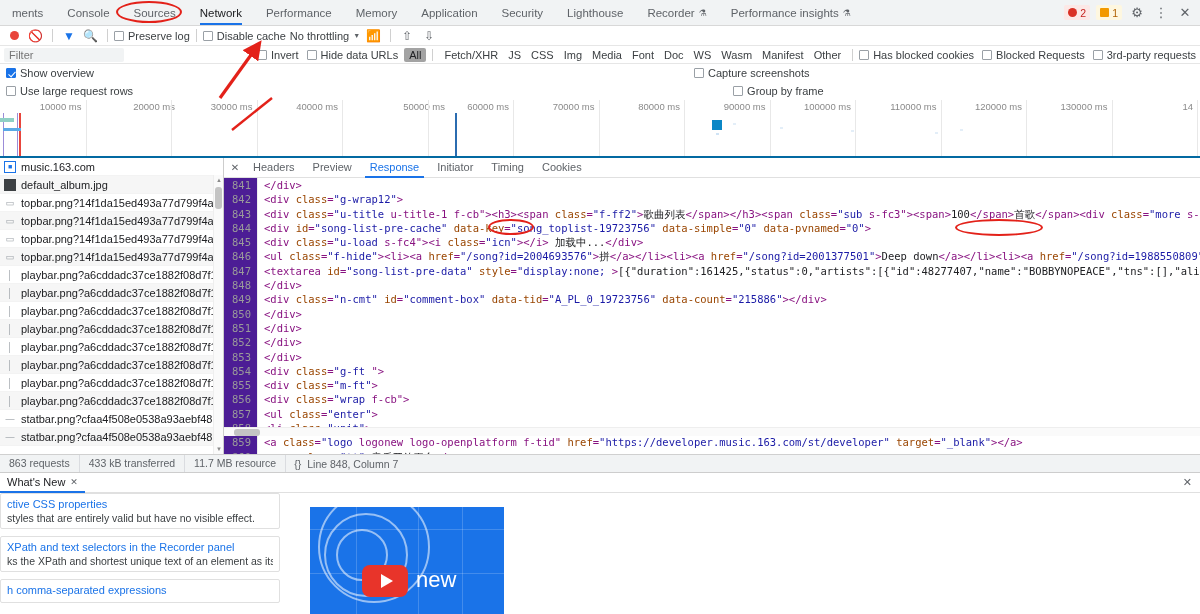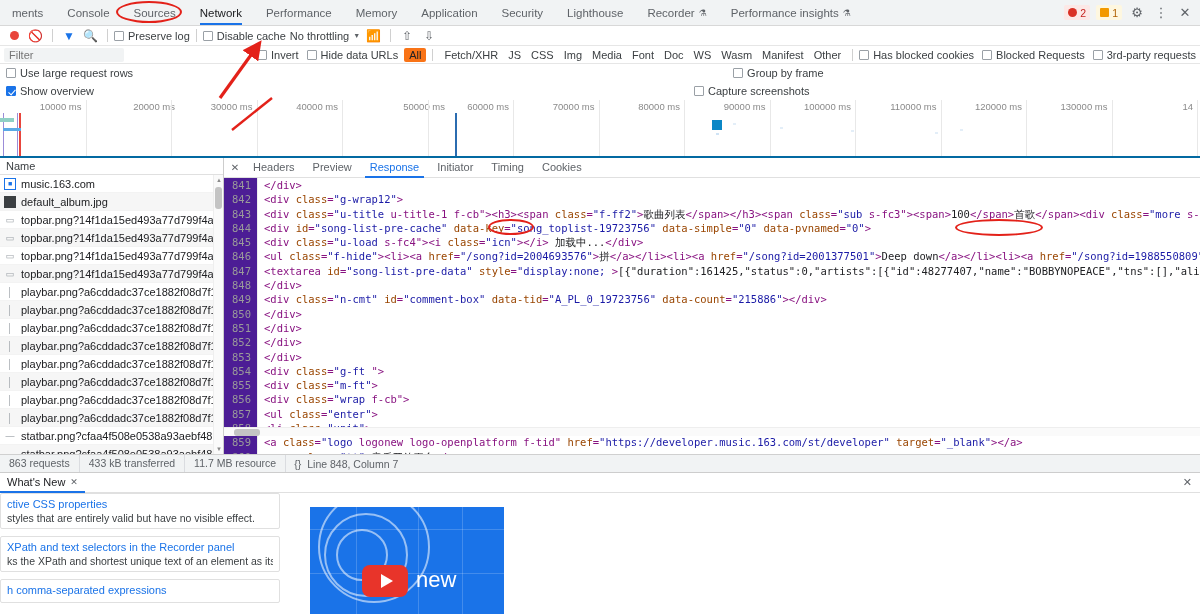"All" .ftype.sel { background: #f97316 -> #a3a3a3 }
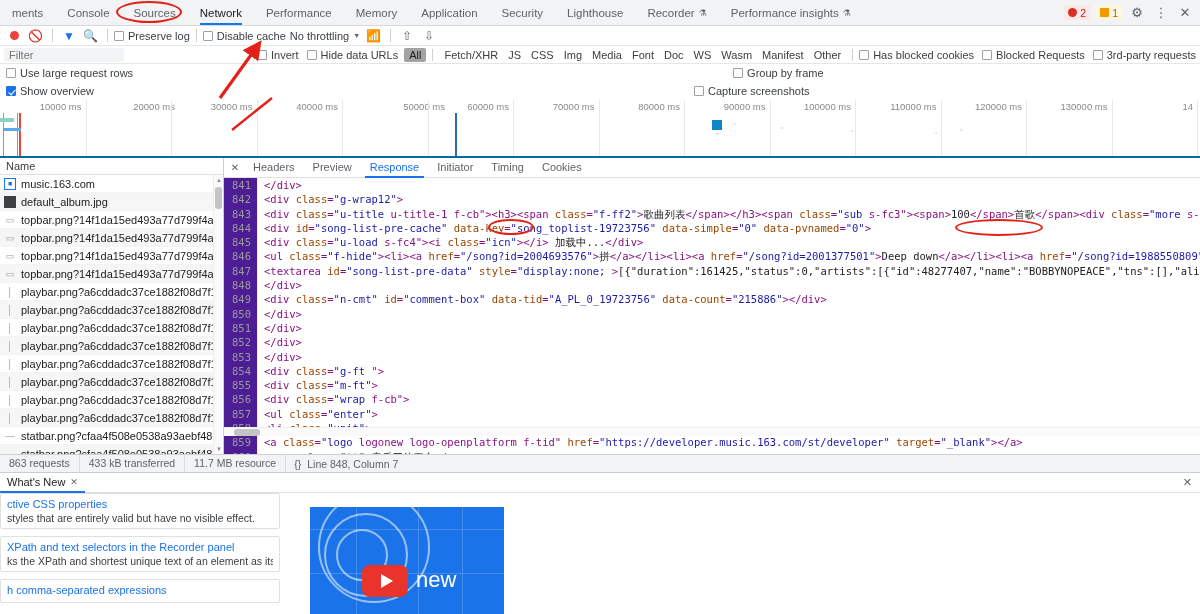"Use large request rows" div.optrow { order: before "Show overview" -> after "Show overview" }
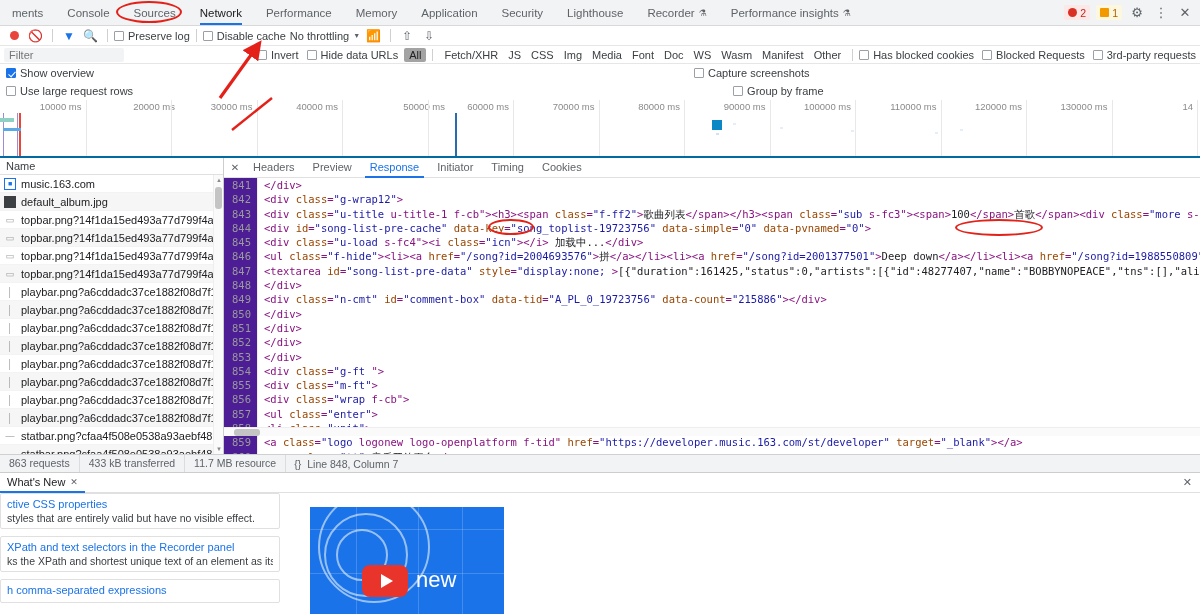"Name" div.namehead { html: <div>Name</div> -> none }
